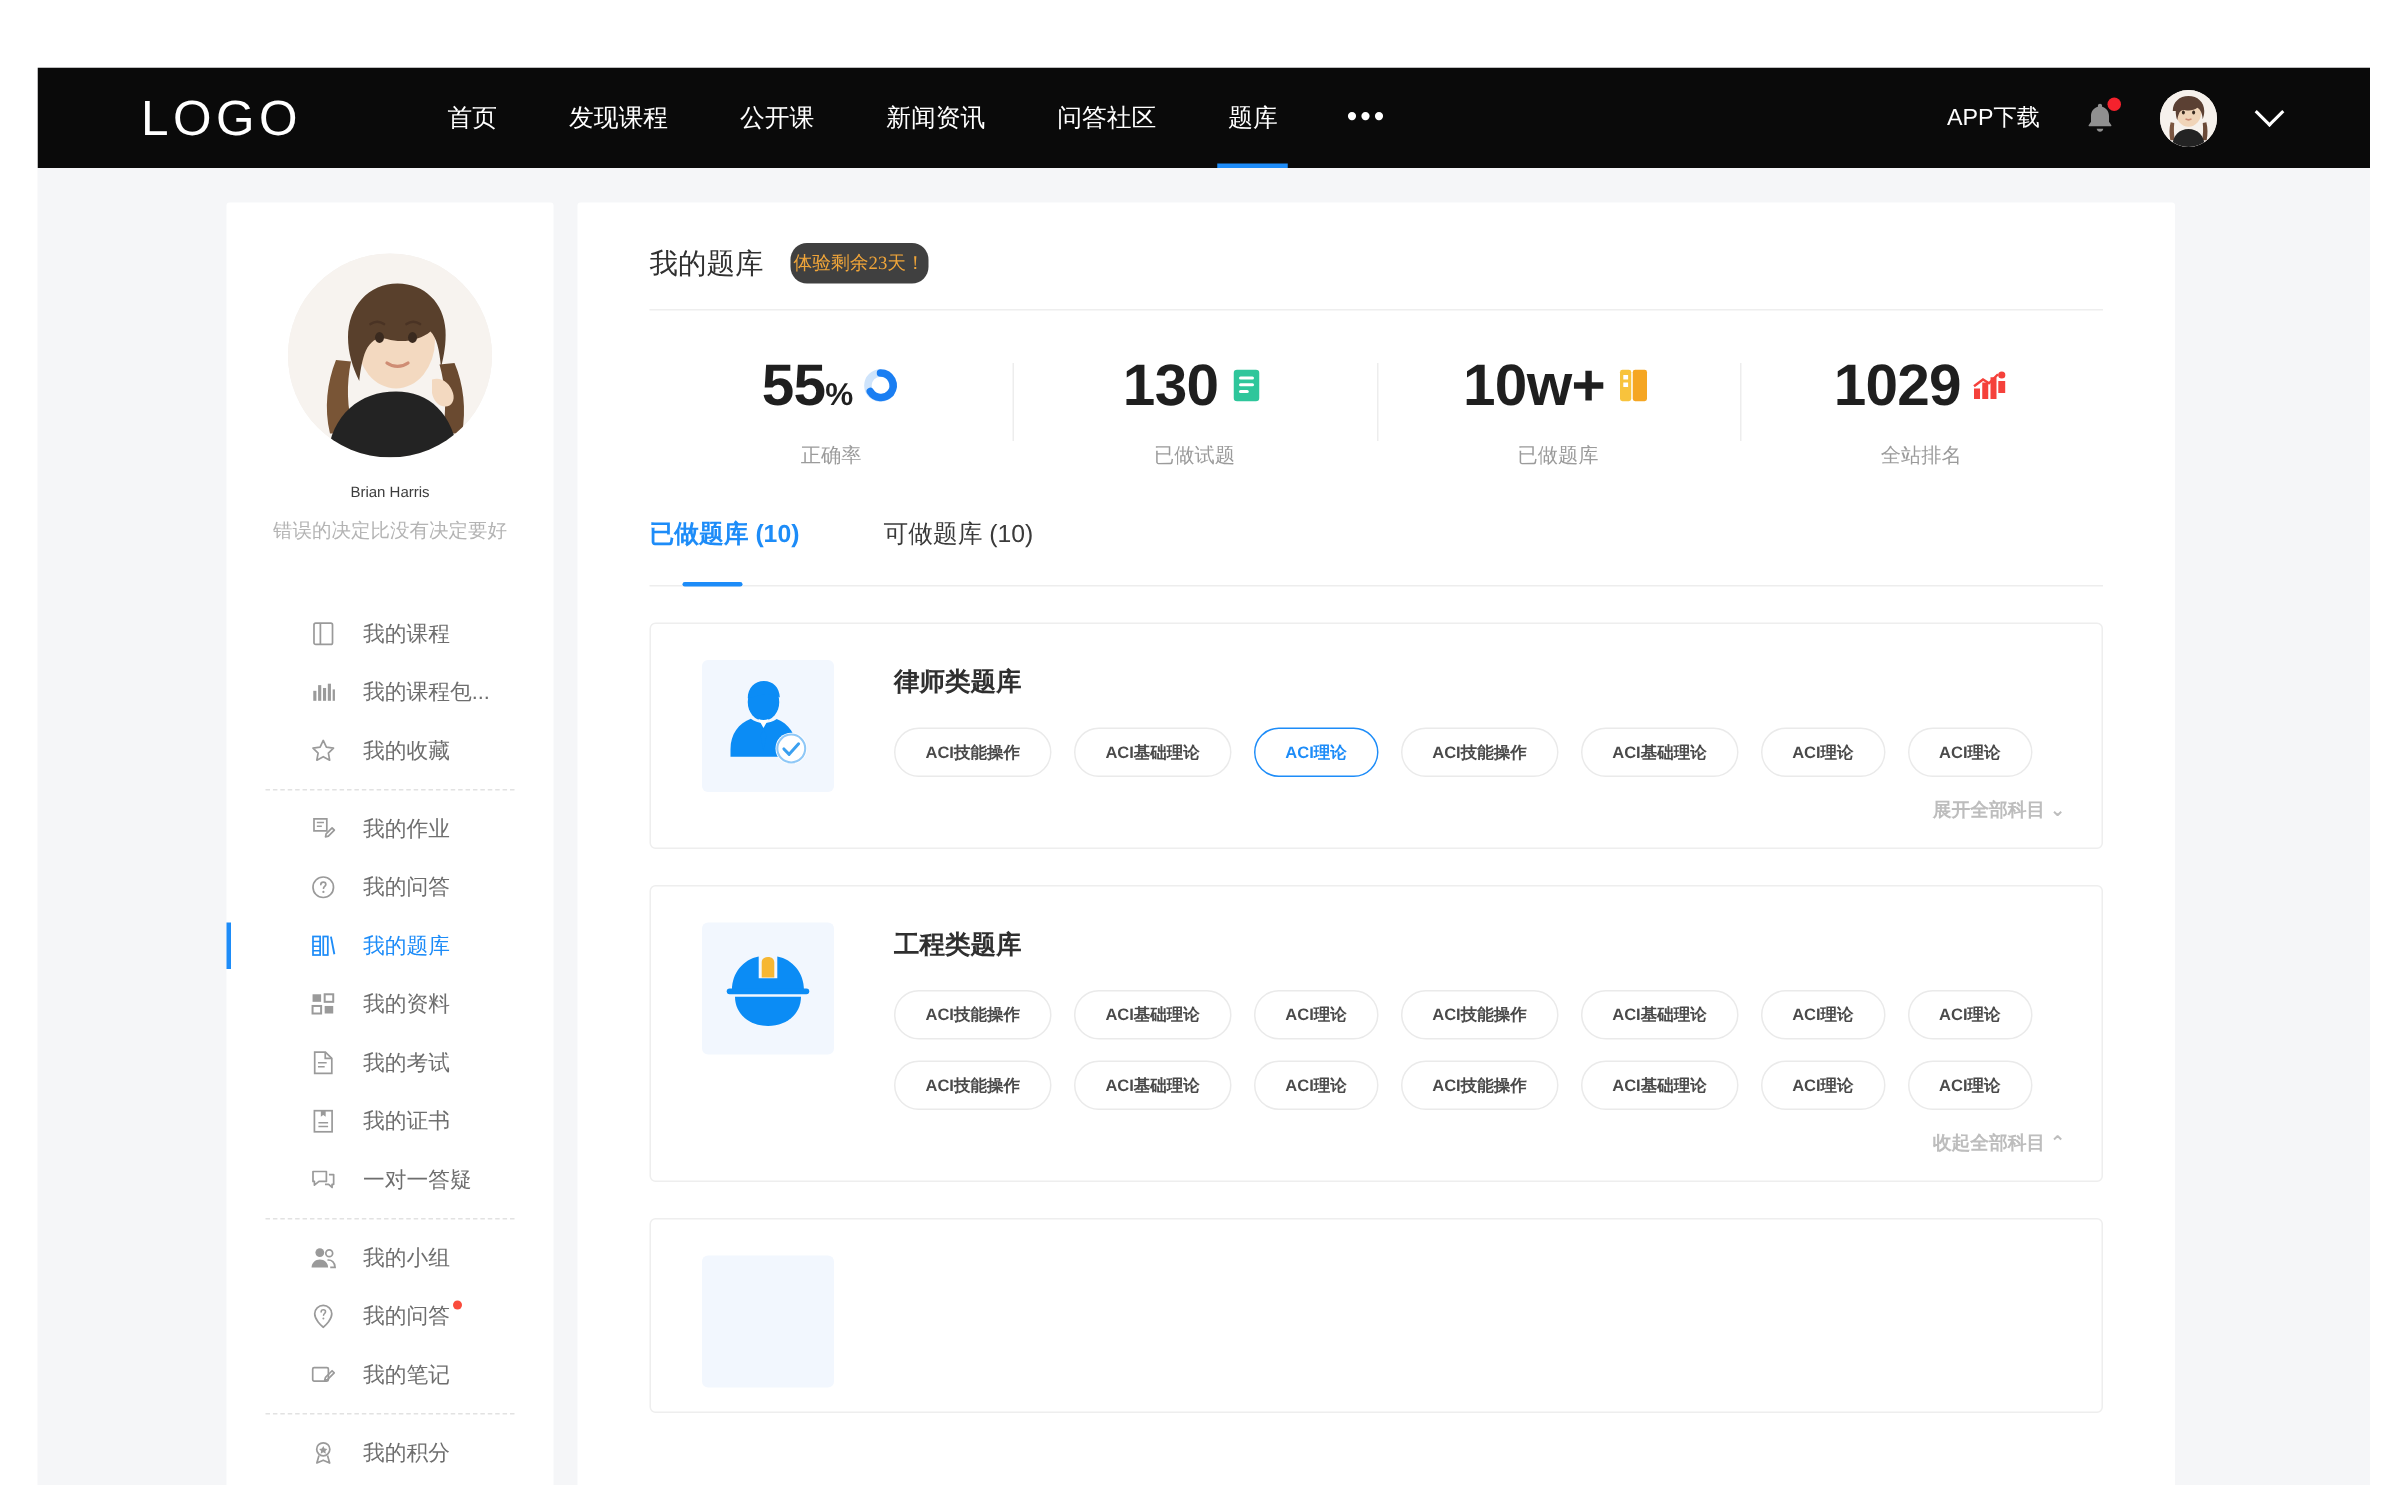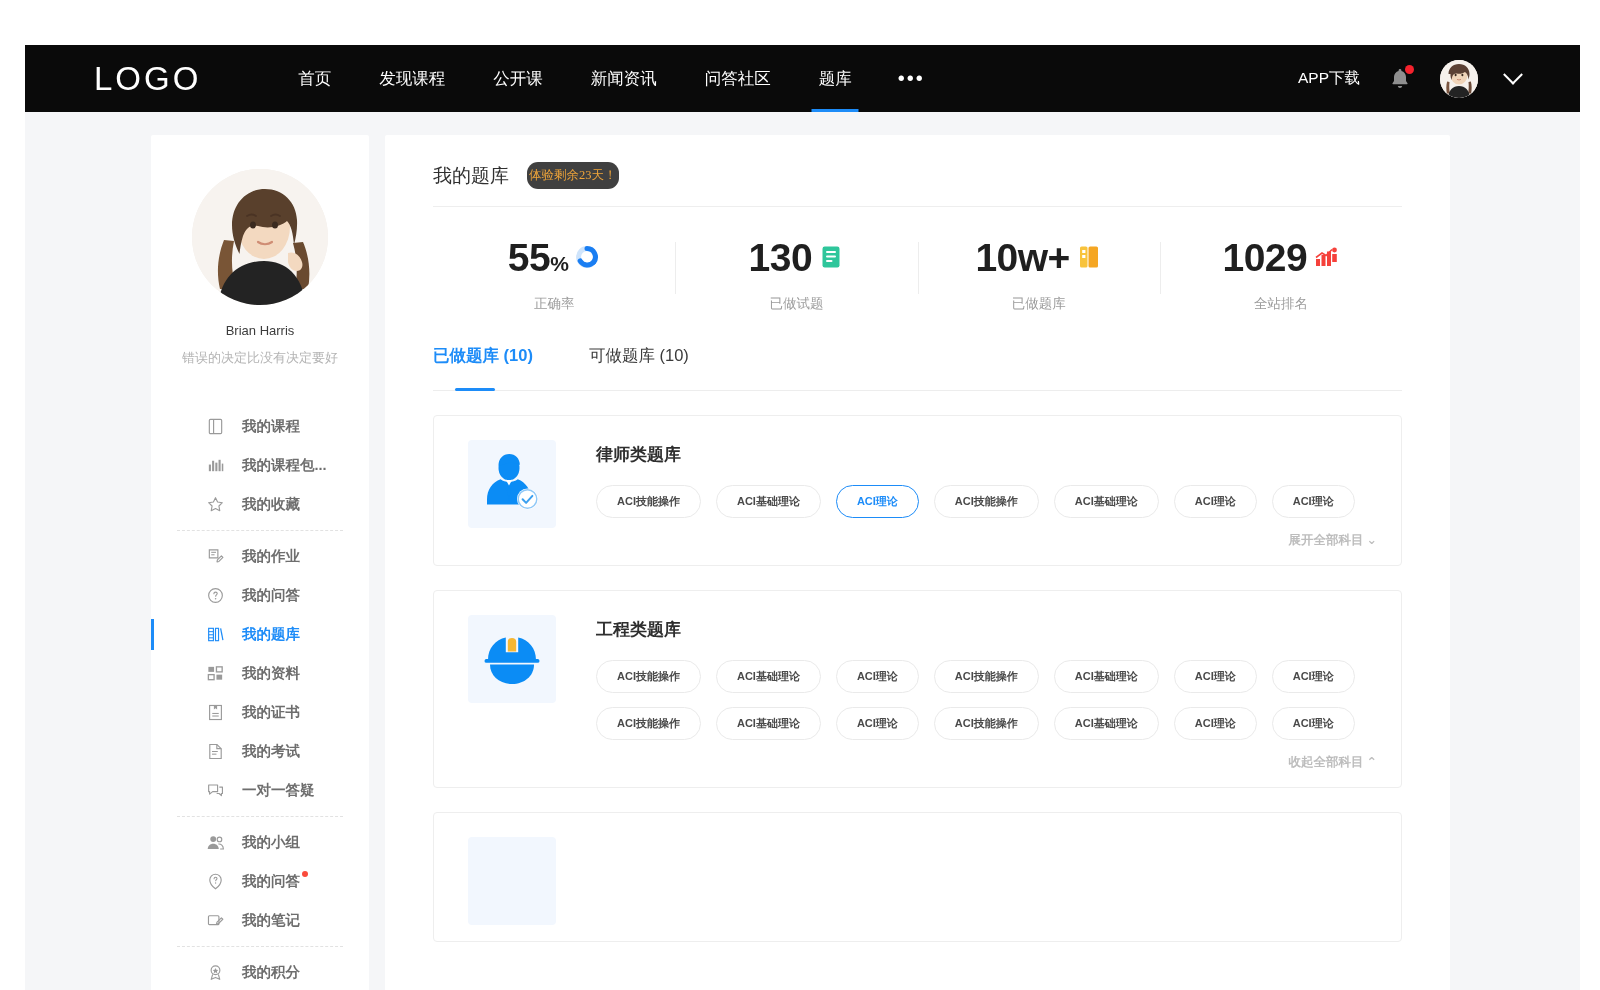"Brian Harris" .user-name { font-size: 13px -> 10px }
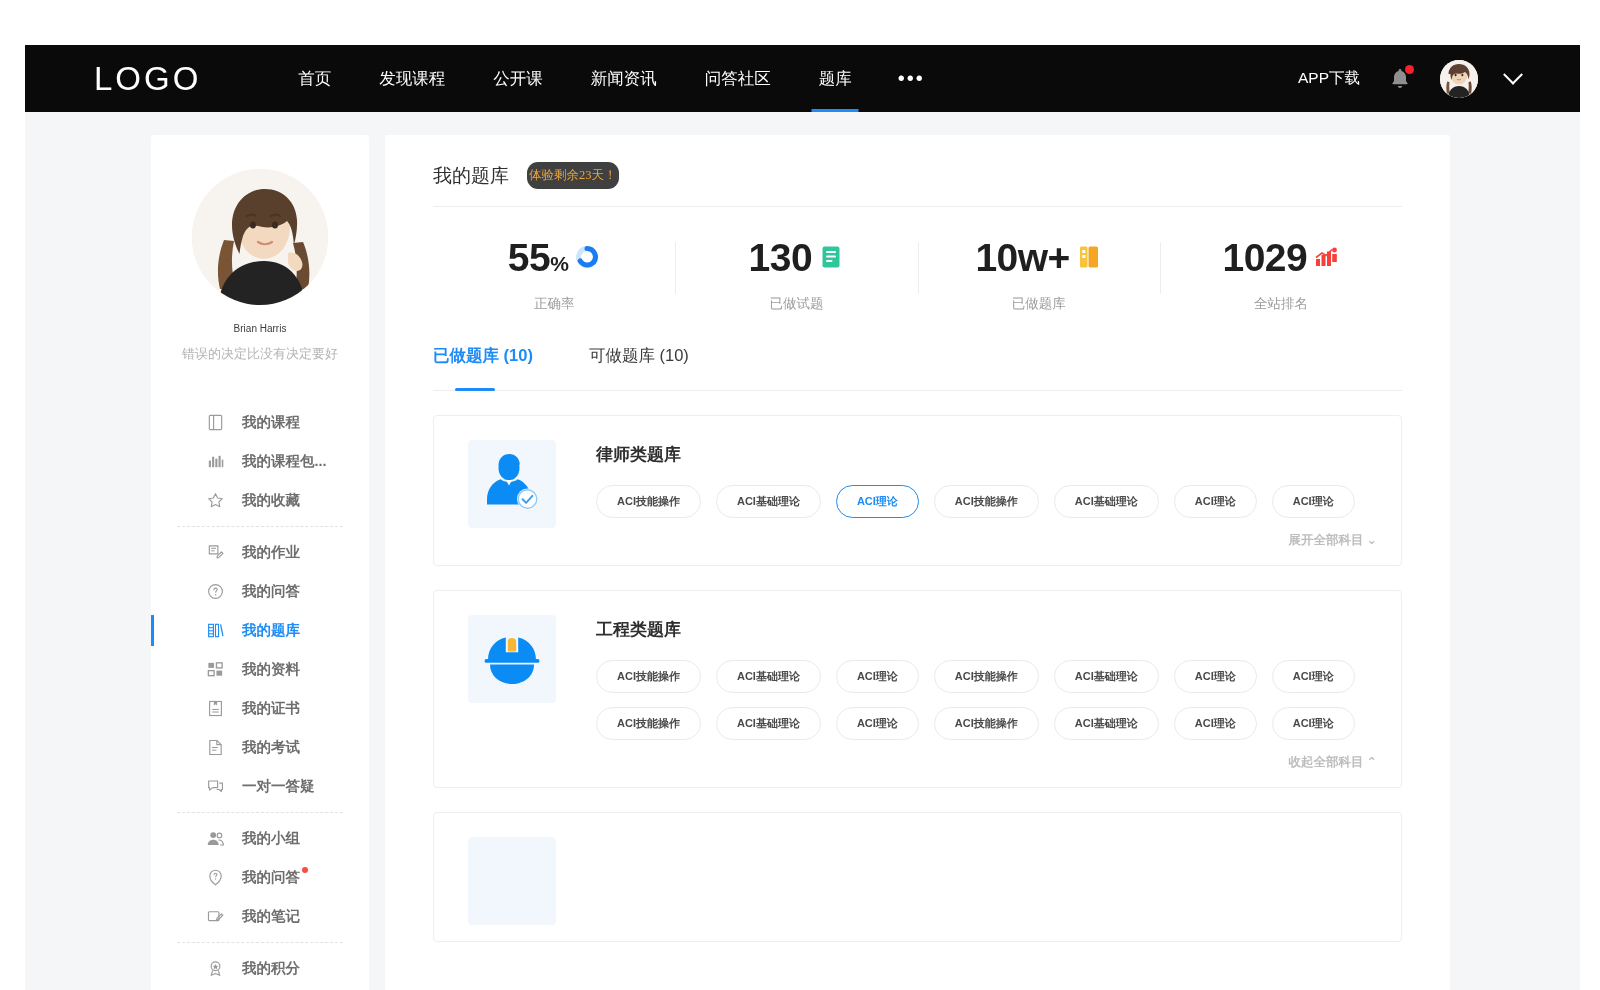"我的课程" .menu { font-weight: bold -> none }
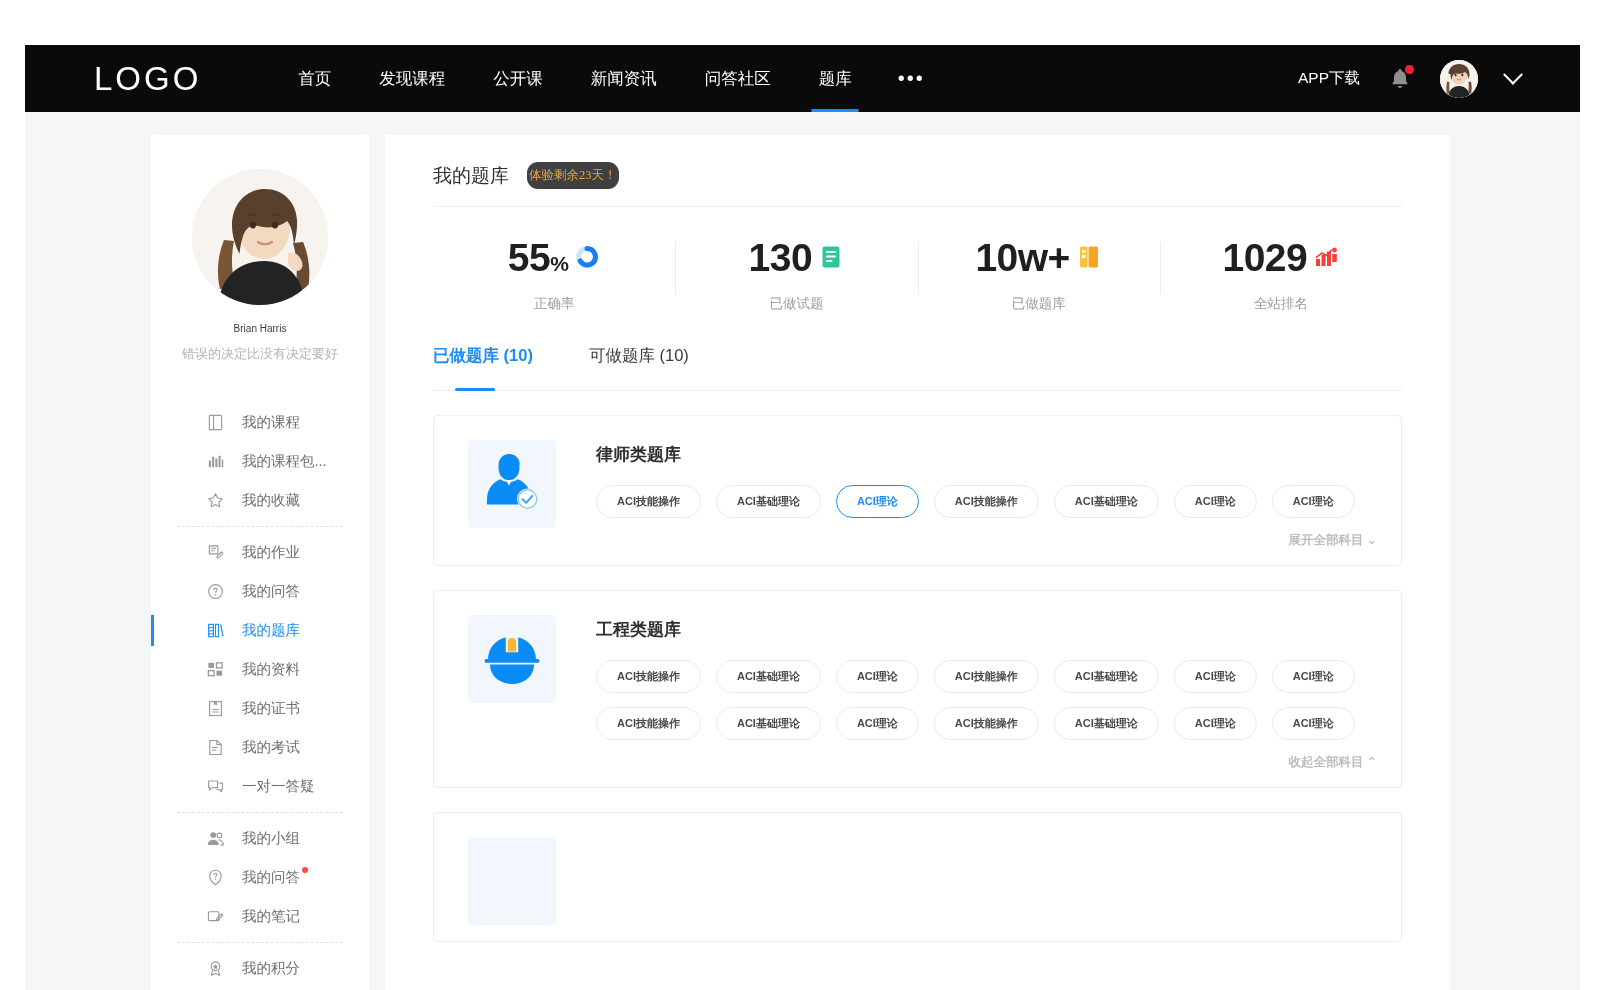"我的证书" div.menu-item { order: before "我的考试" -> after "我的考试" }
